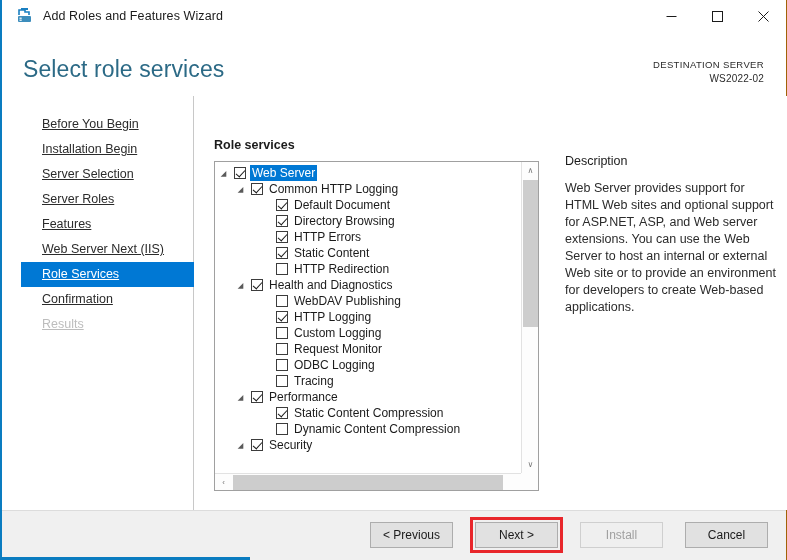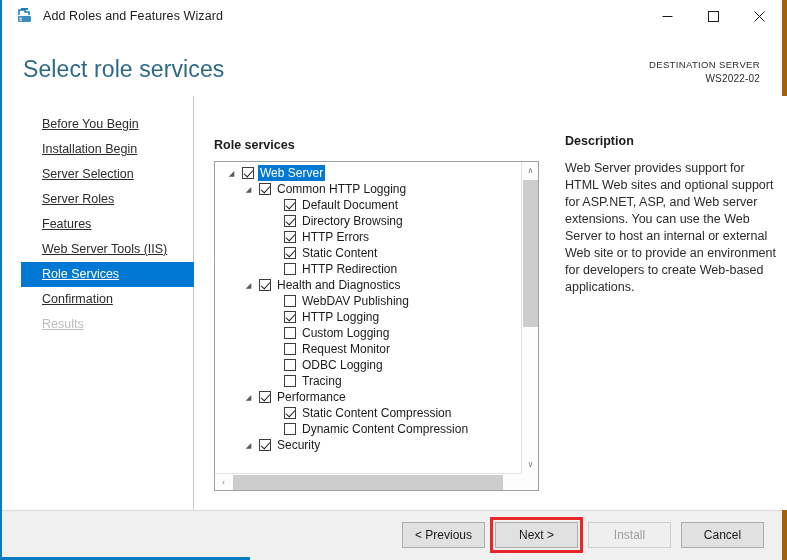"Add Roles and Features Wizard" #wizard { border-right: 5px solid #a16207 -> 1px solid #a16207 }
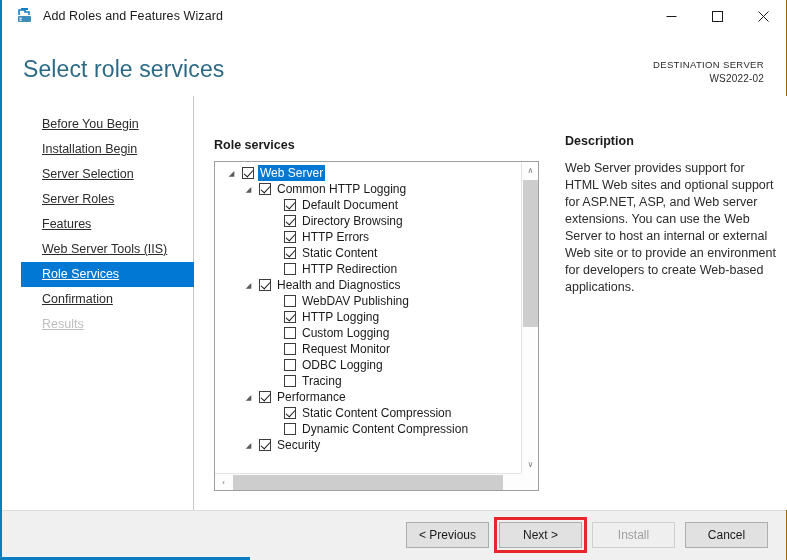"Description" .desc-title { font-weight: bold -> normal; margin-top: none -> 20px }
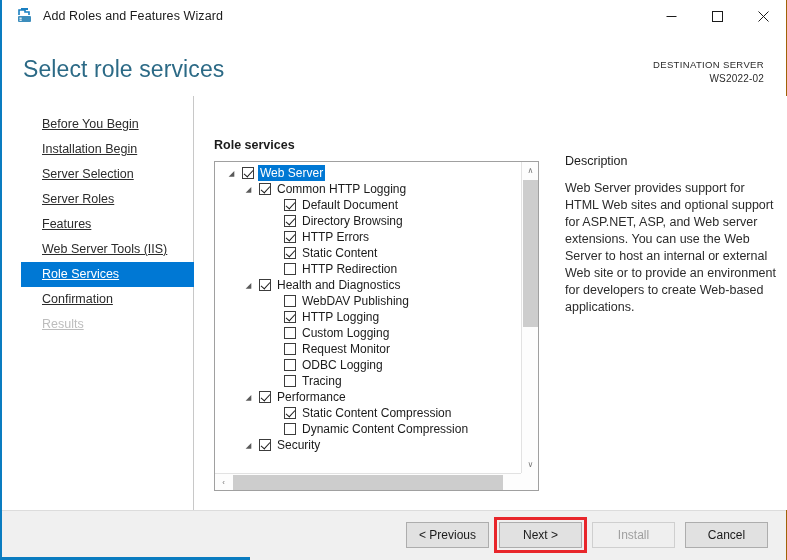"Web Server" .tree-inner { left: 8px -> 0 }
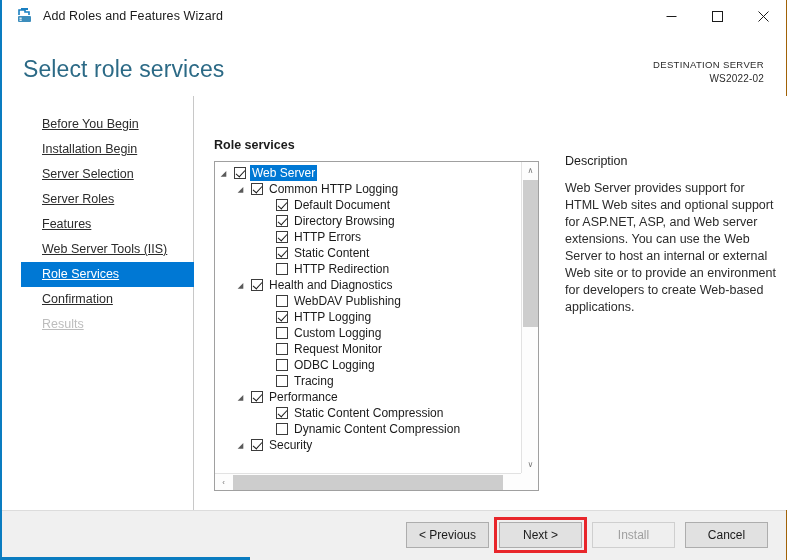"Web Server Tools (IIS)" div.nav-item { text: Tools -> Next }
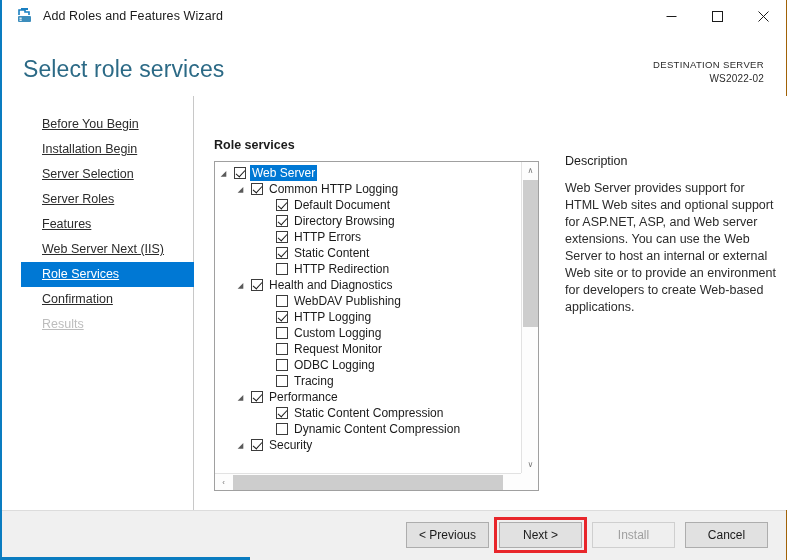"< Previous" .footer-btns { gap: 10px -> 22px }
